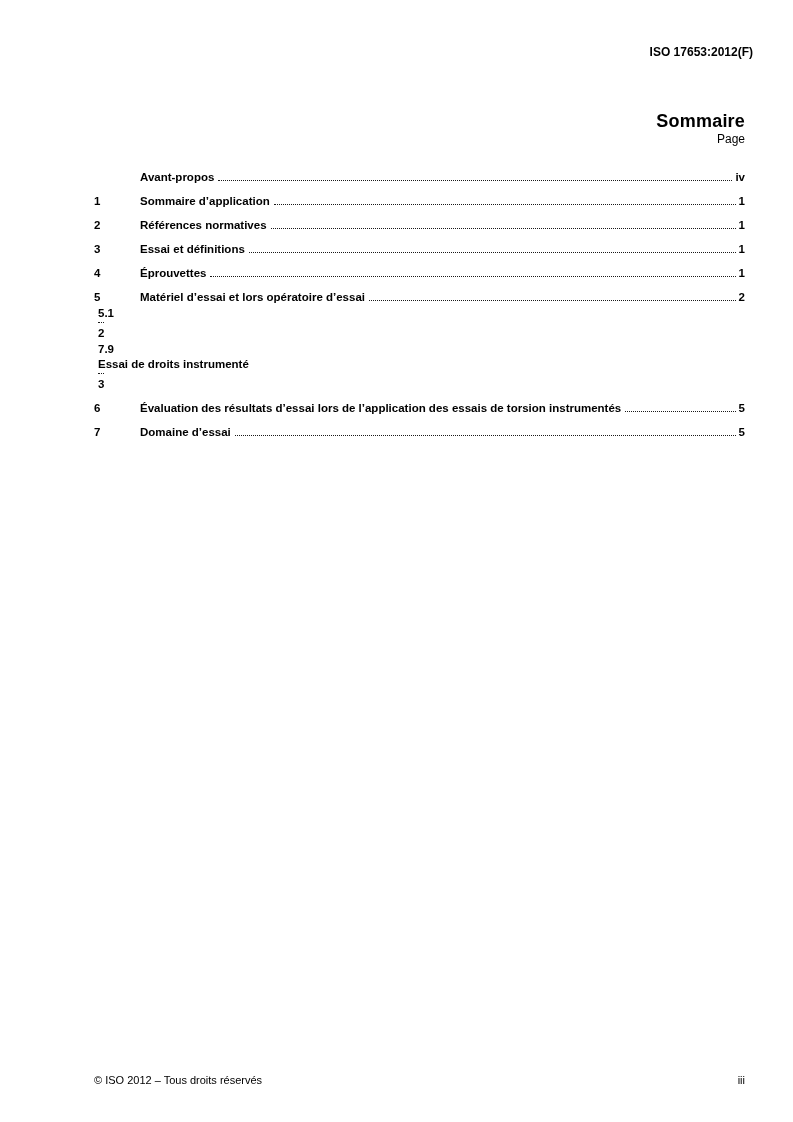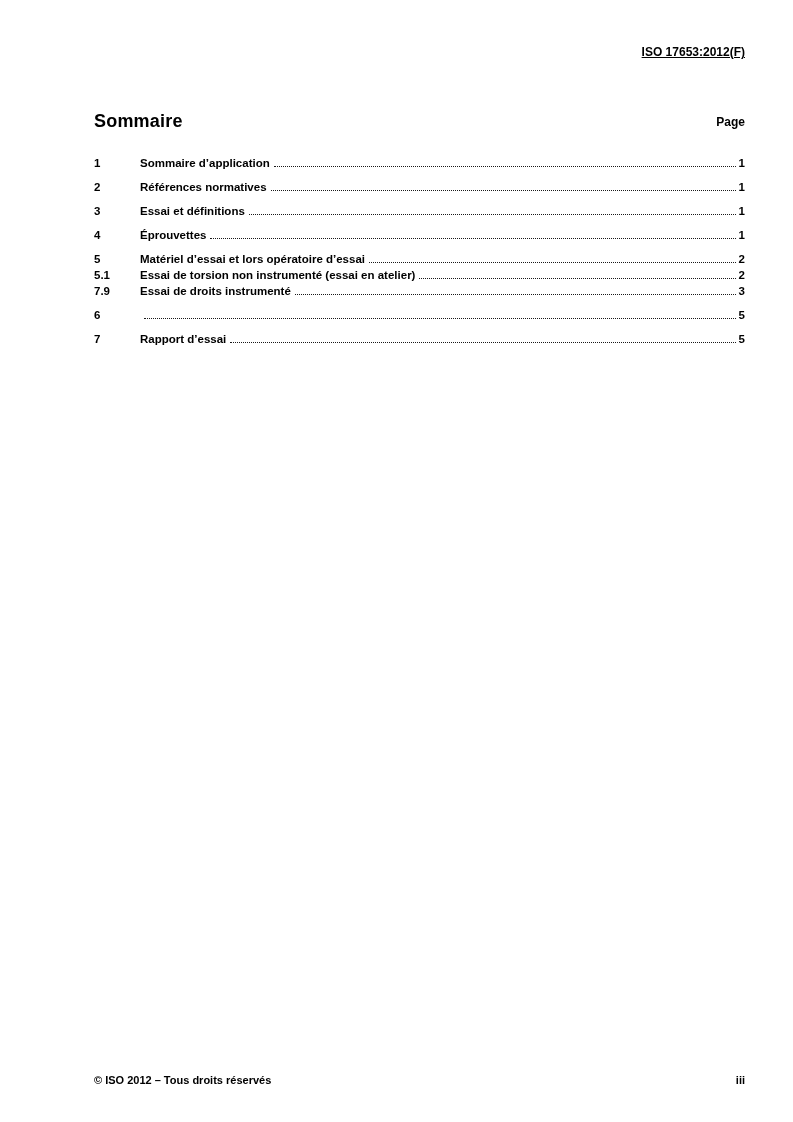"ISO 17653:2012(F)" .doc-ref { right: 48px -> 40px; text-decoration: underline -> none }
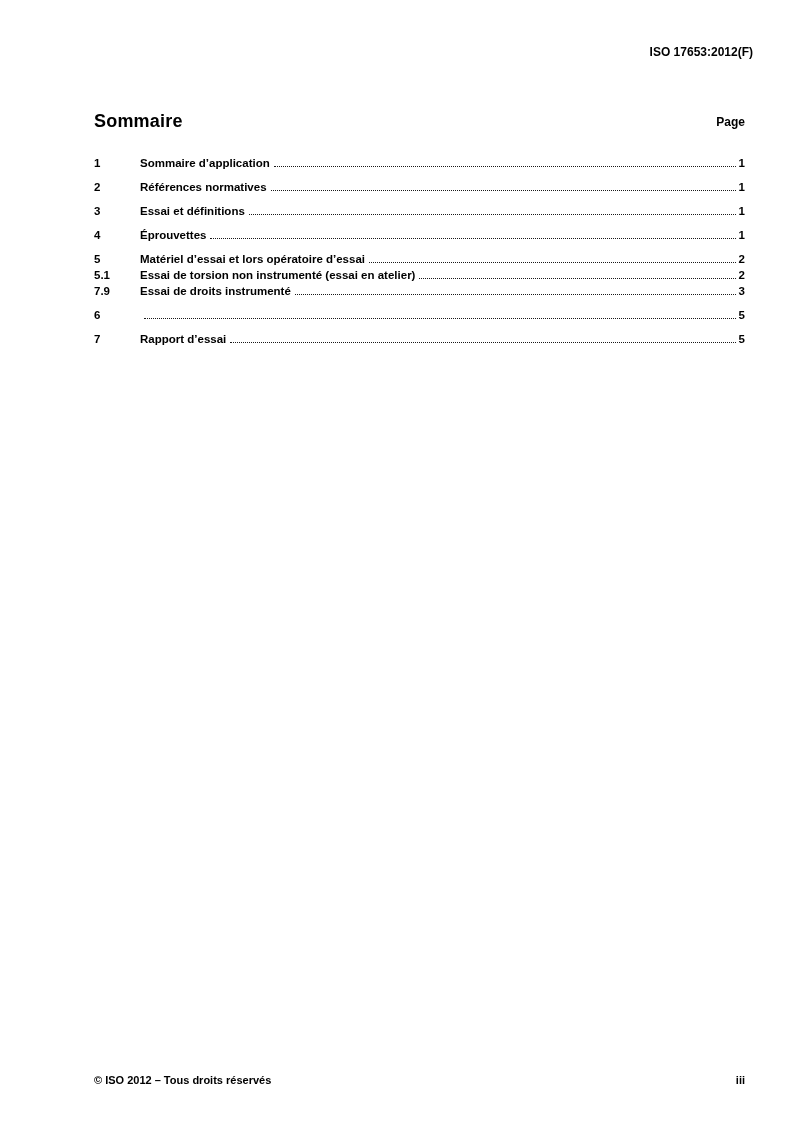"Sommaire" .toc-header { align-items: center -> flex-end; flex-direction: none -> column }
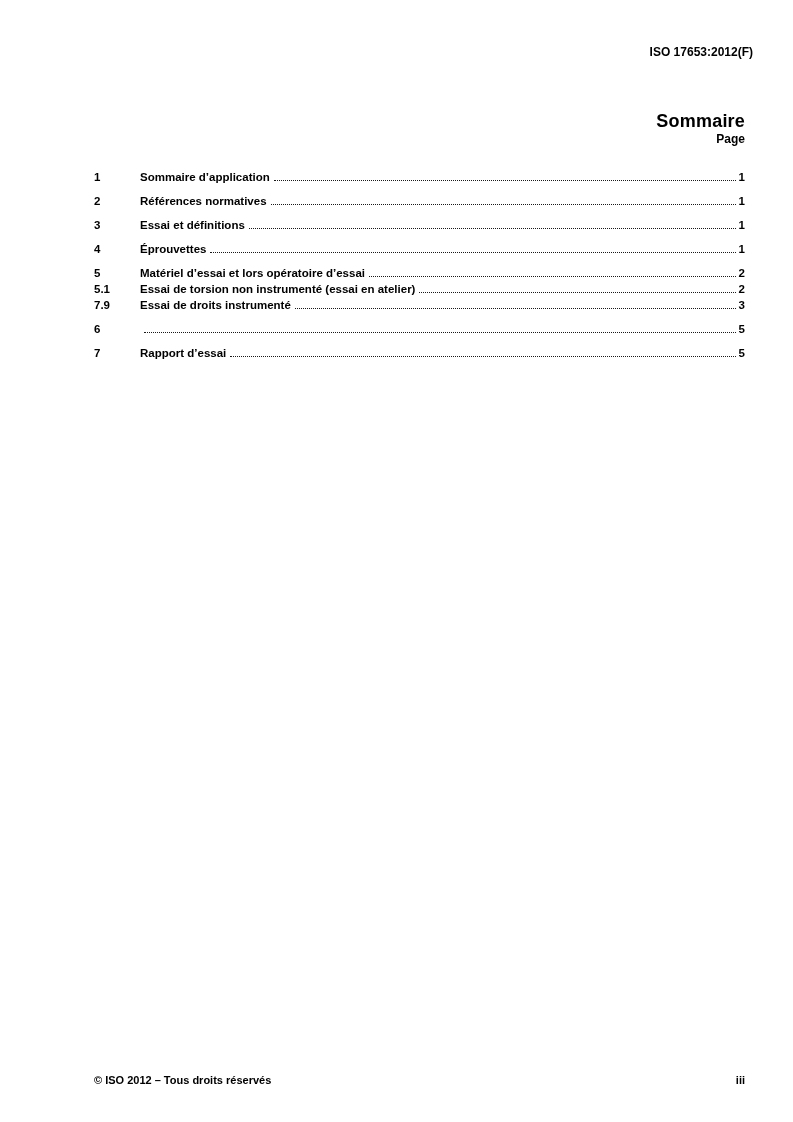"Page" .page-label { font-weight: bold -> normal }
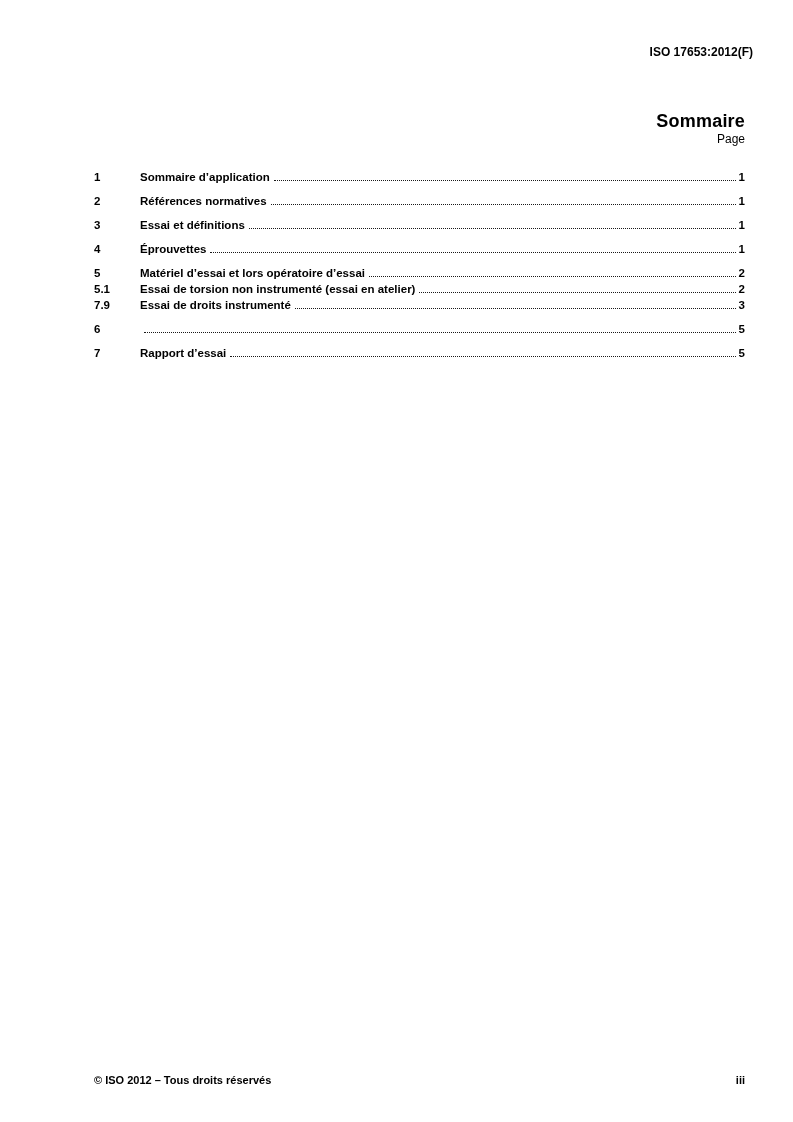"Avant-propos" div.toc-entry { html: none -> <div> <span></span> <span>Avant-propos</span> <span></span> <span>iv</span> </div> }
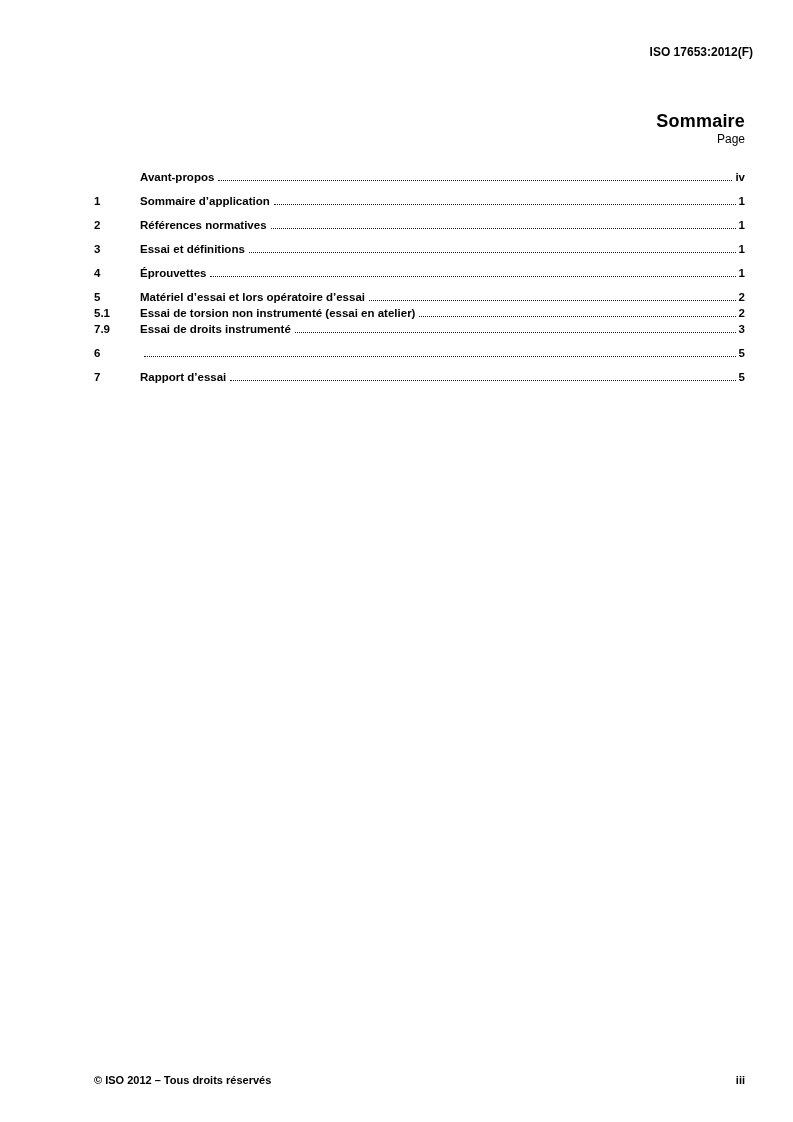"5.1" .toc-entry.sub { flex-direction: none -> column }
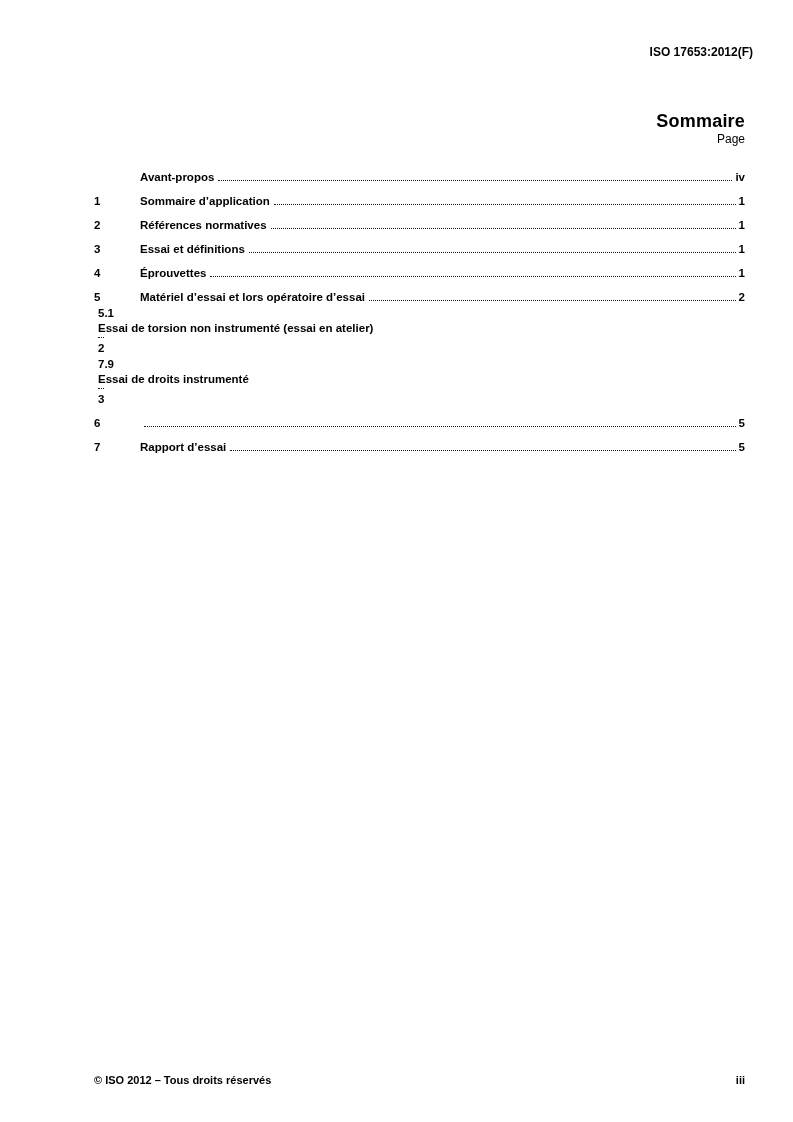"Essai de torsion non instrumenté" span.entry-title { html: <span>Essai de torsion non instrumenté (essai en atelier)</span> -> none }
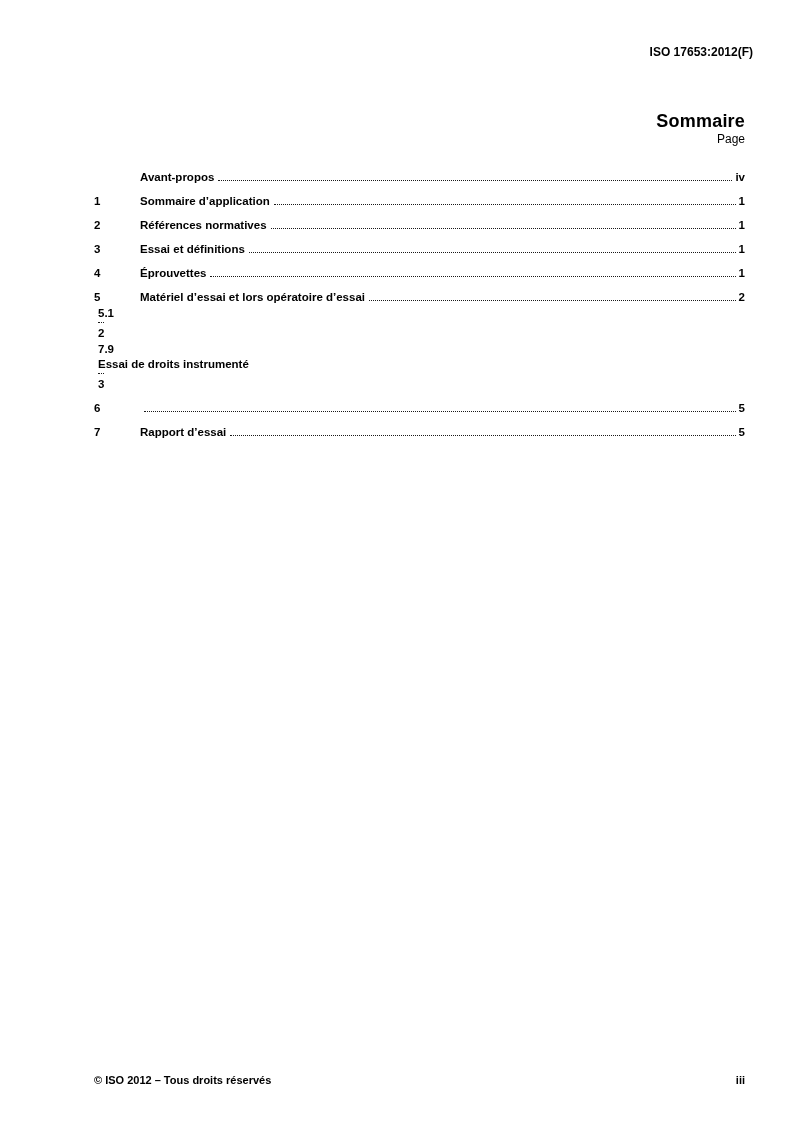"Évaluation des résultats d’essai lors" span.entry-title { html: none -> <span>Évaluation des résultats d’essai lors de l’application des essais de torsion instrumentés</span> }
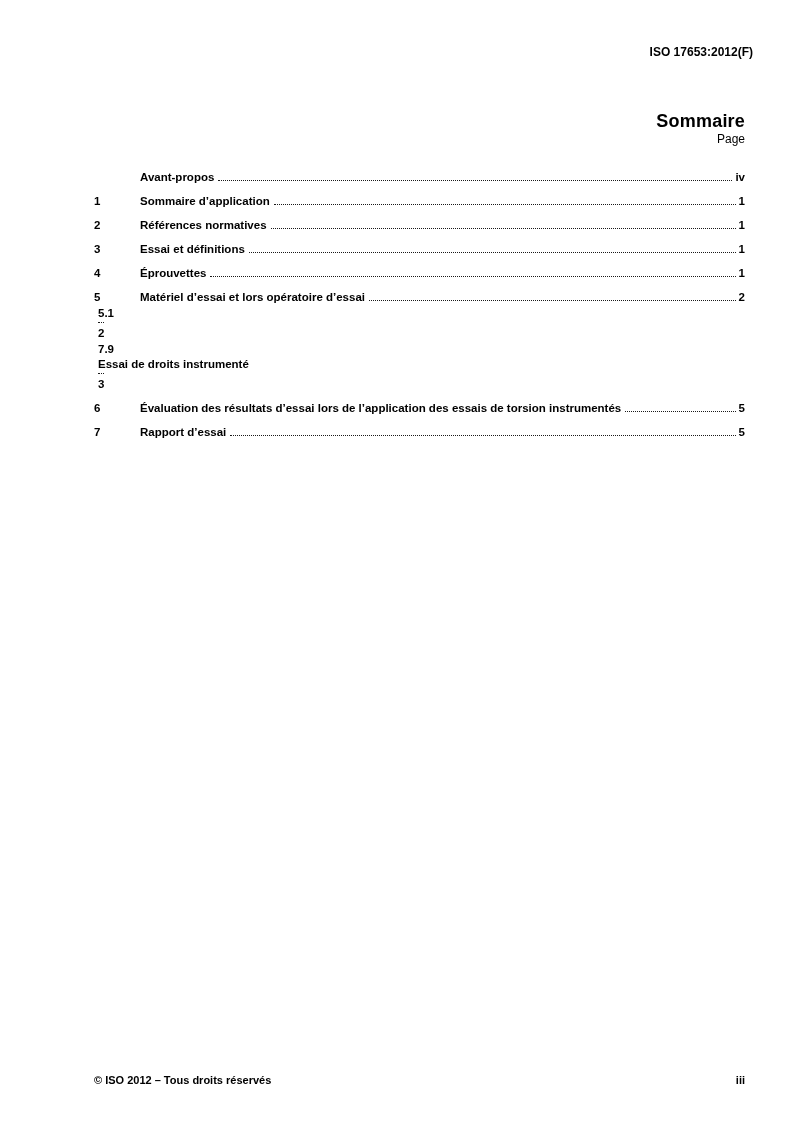"Rapport d’essai" span.entry-title { text: Rapport -> Domaine }
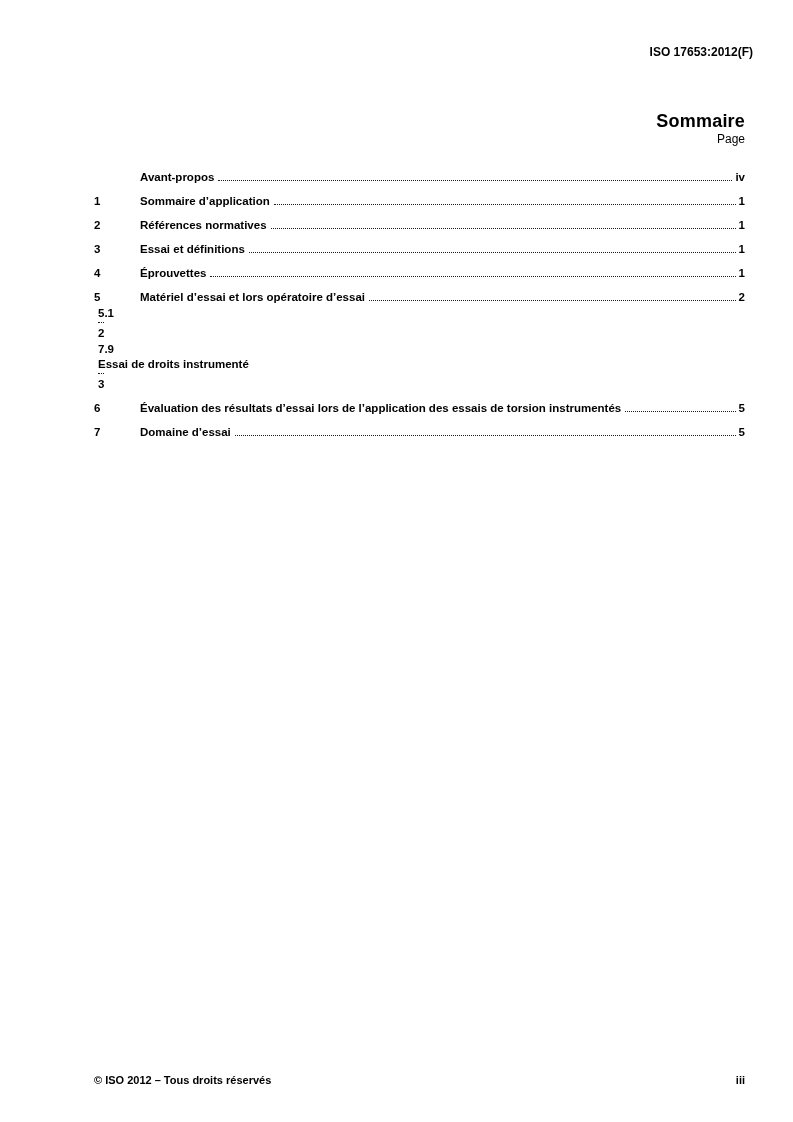"© ISO 2012 – Tous" .footer { font-weight: bold -> normal }
